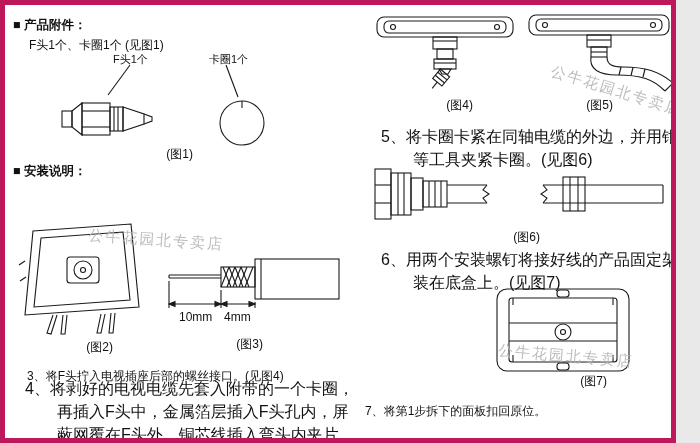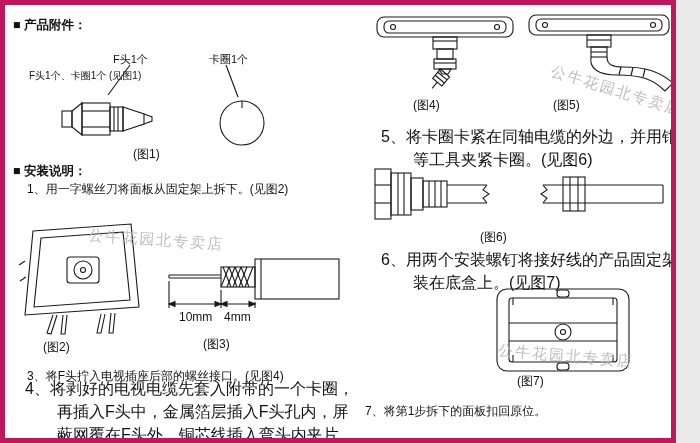"F头1个、卡圈1个 (见图1)" .txt { font-size: 10px -> 12px; margin-top: 32px -> none }
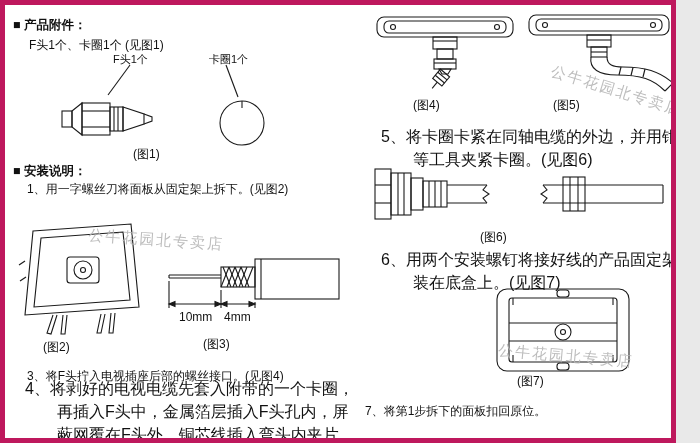"(图4)" .cap { text-align: left -> right }
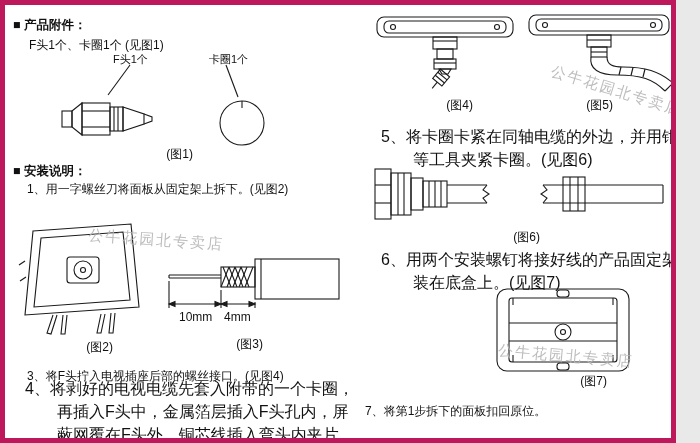"1、用一字螺丝刀将面板从固定架上拆下。(见图2)" div.abs { html: <div>1、用一字螺丝刀将面板从固定架上拆下。(见图2)</div> -> none }
